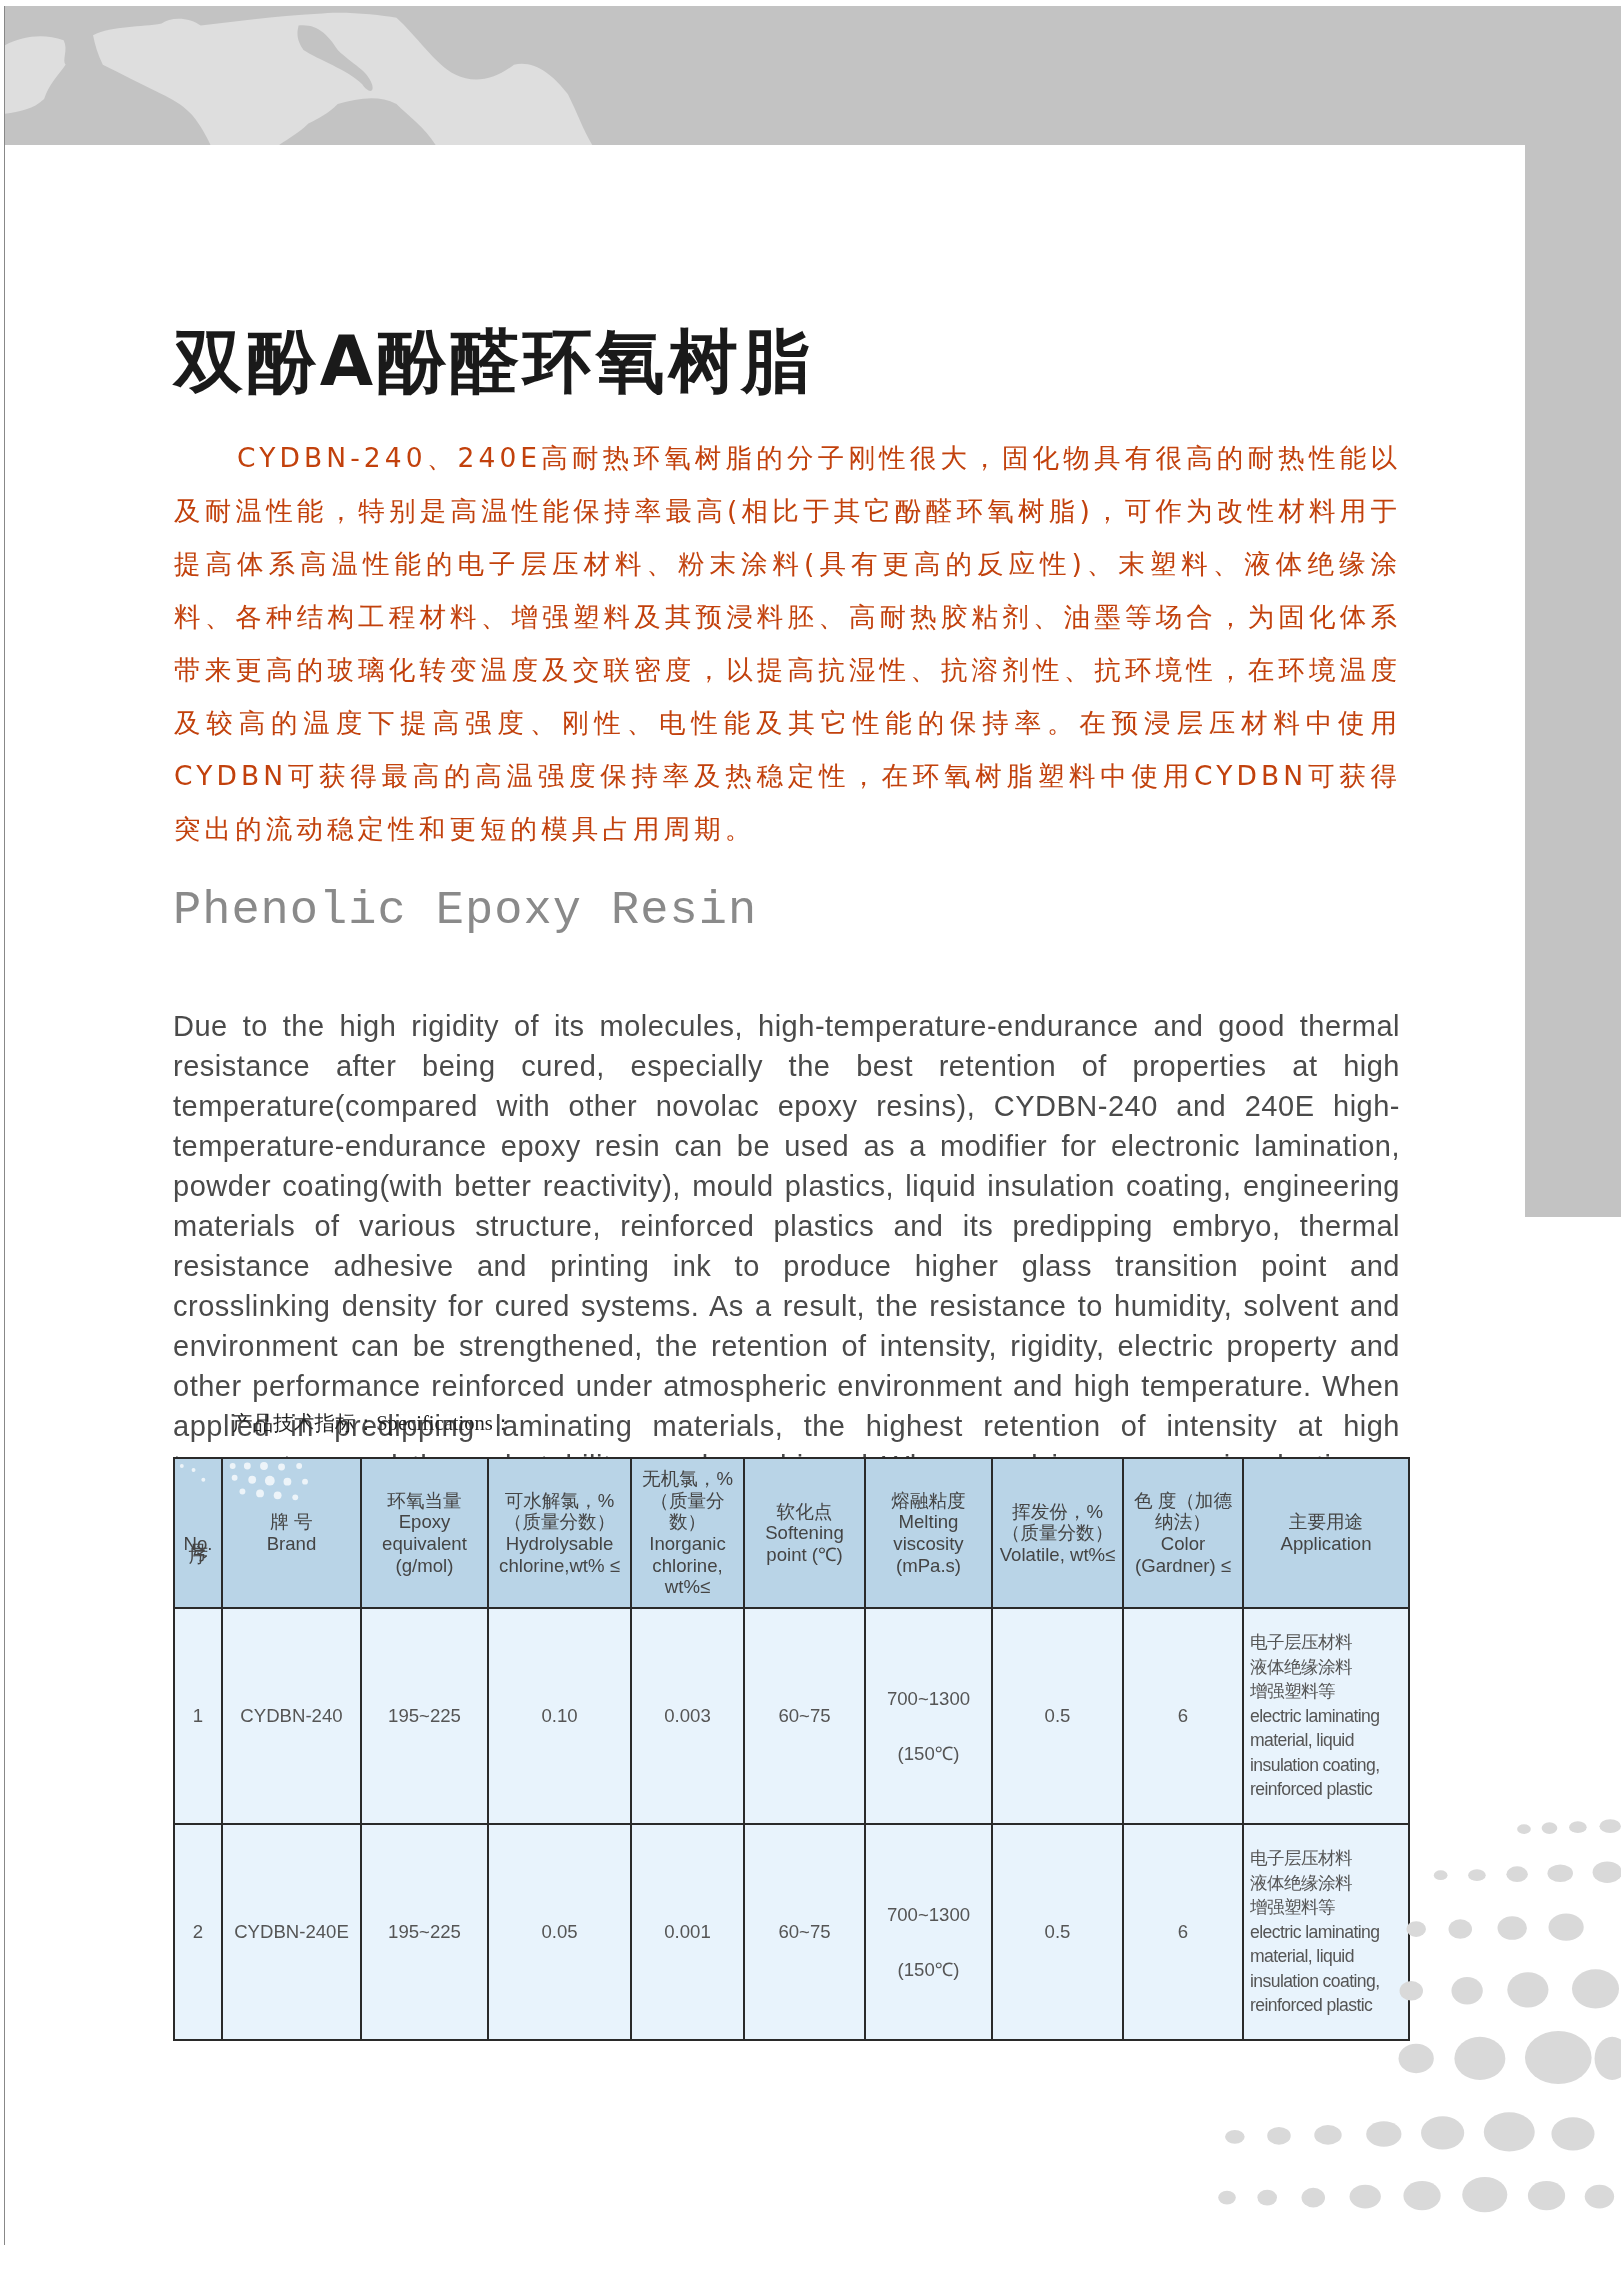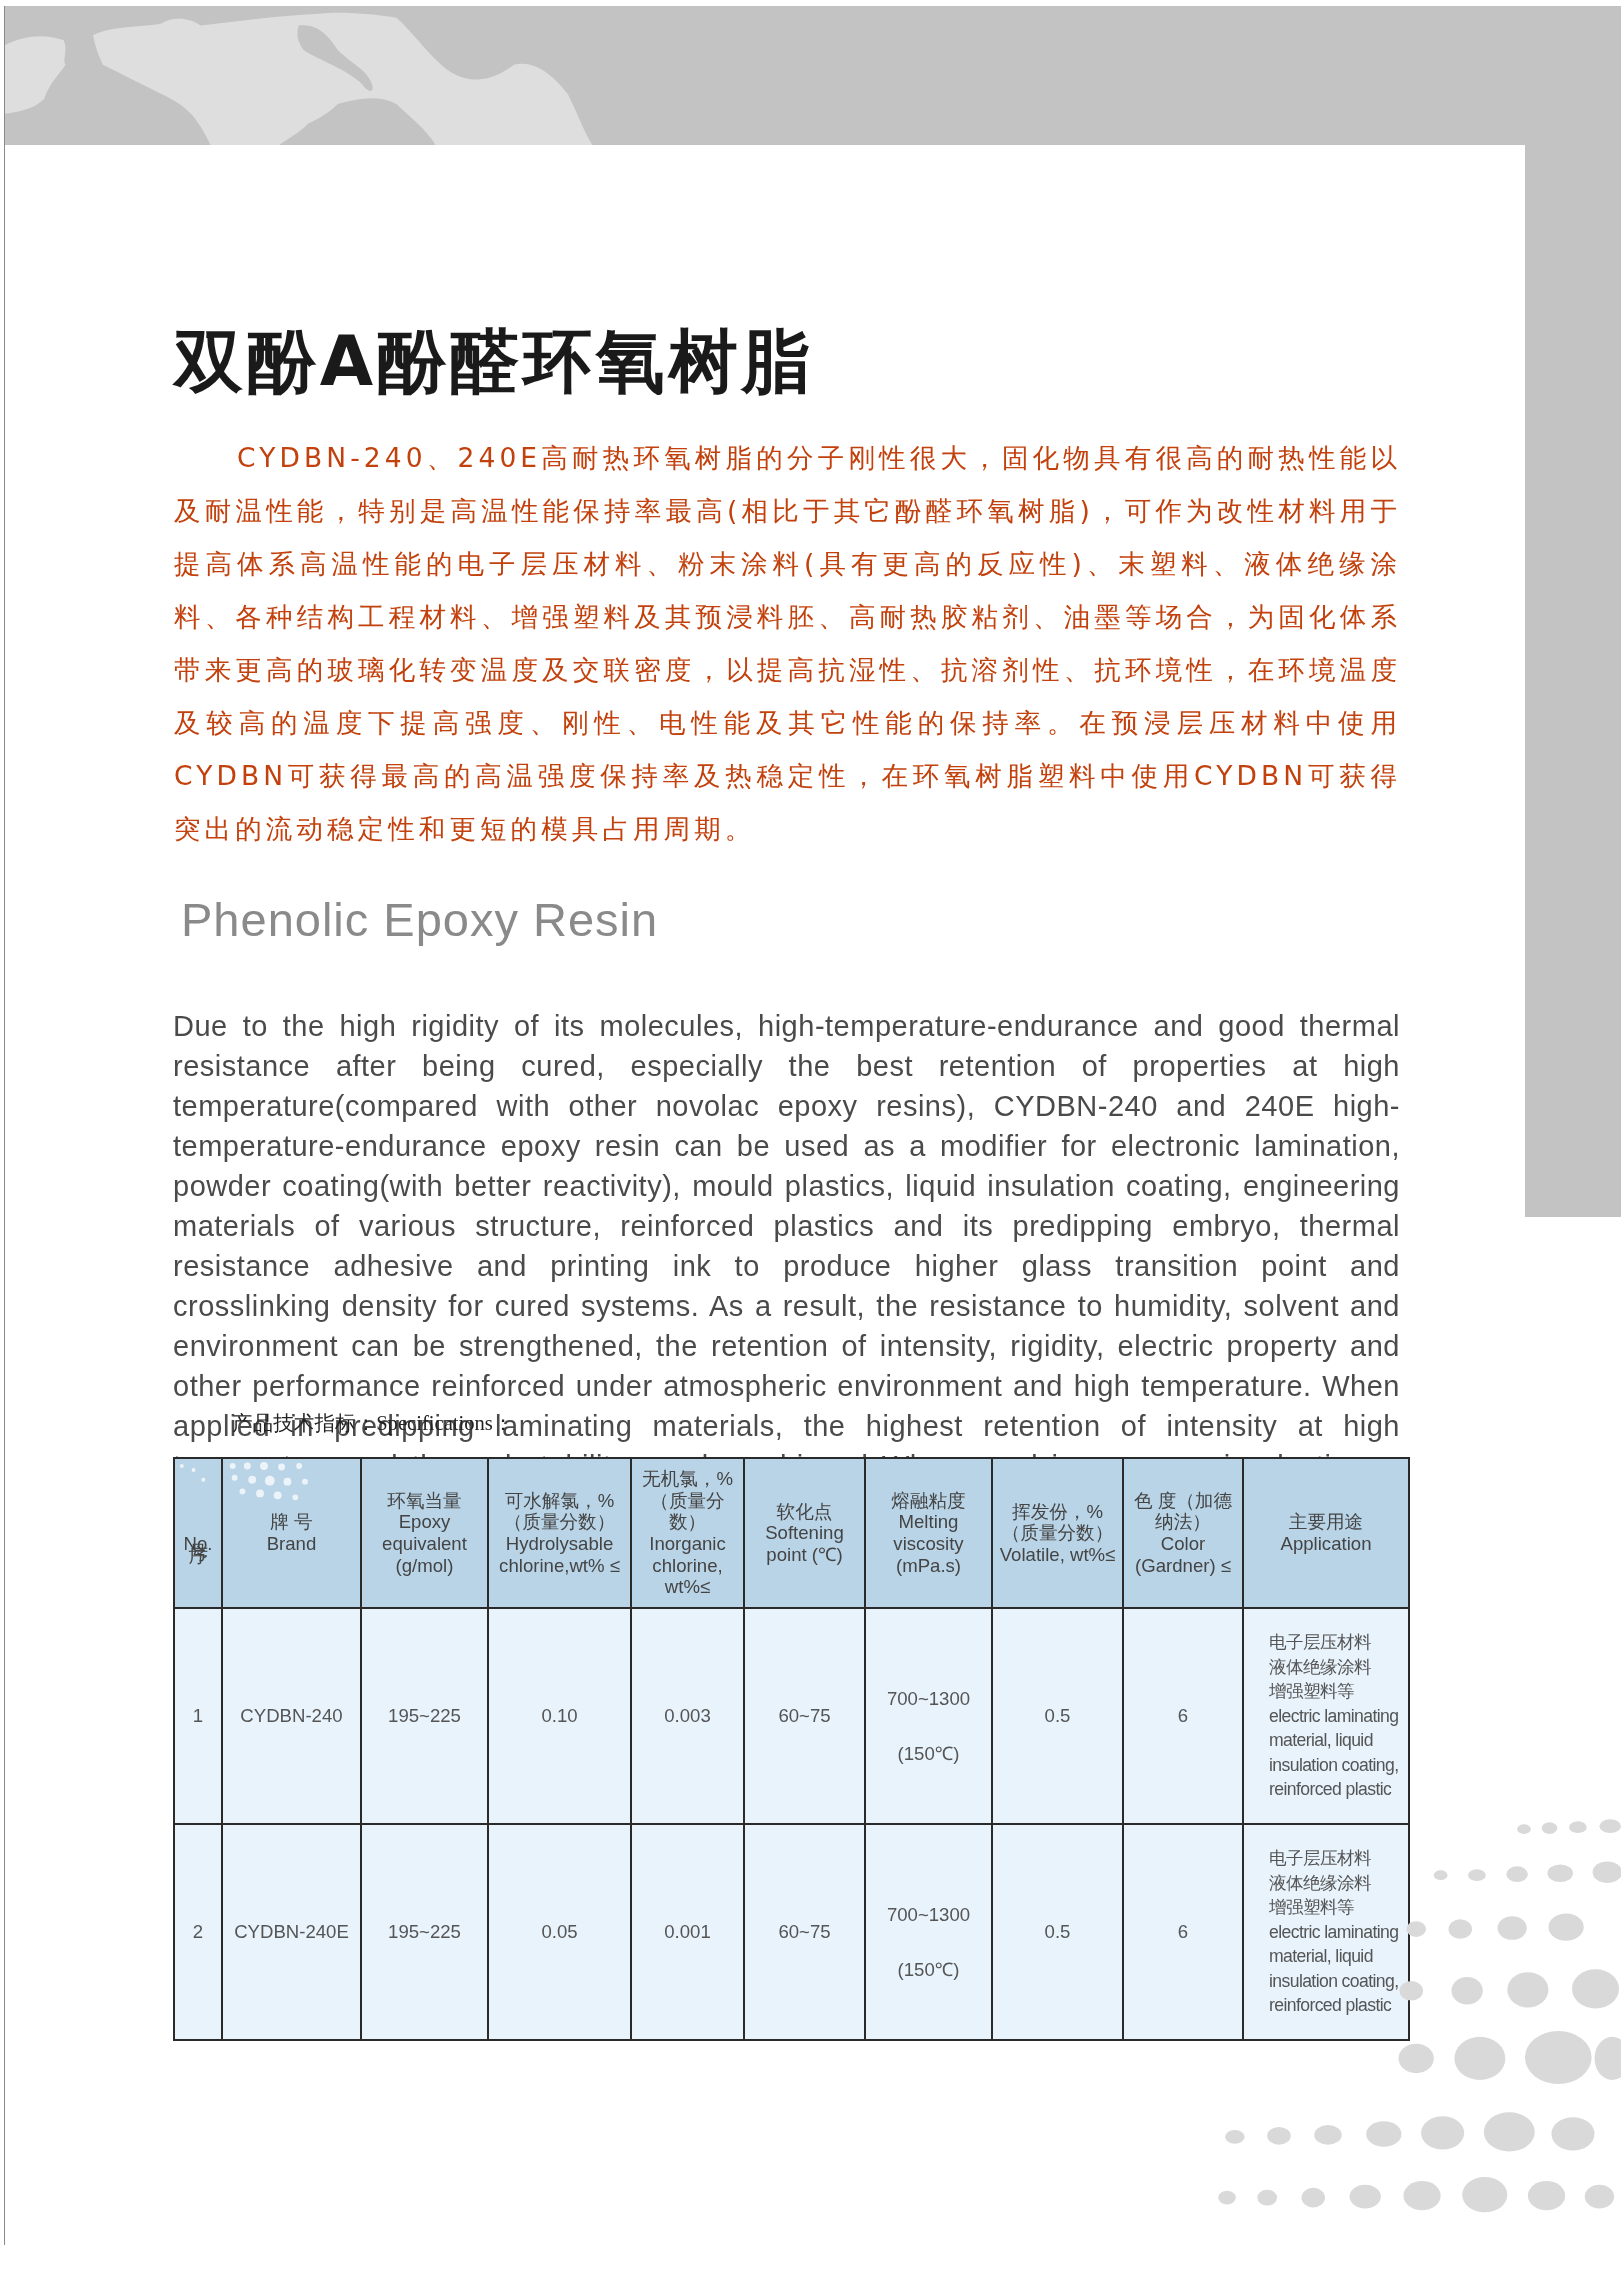"Phenolic Epoxy Resin" .en-heading { font-family: Liberation Sans, sans-serif -> Liberation Mono, monospace; margin: 8px -> 0 }
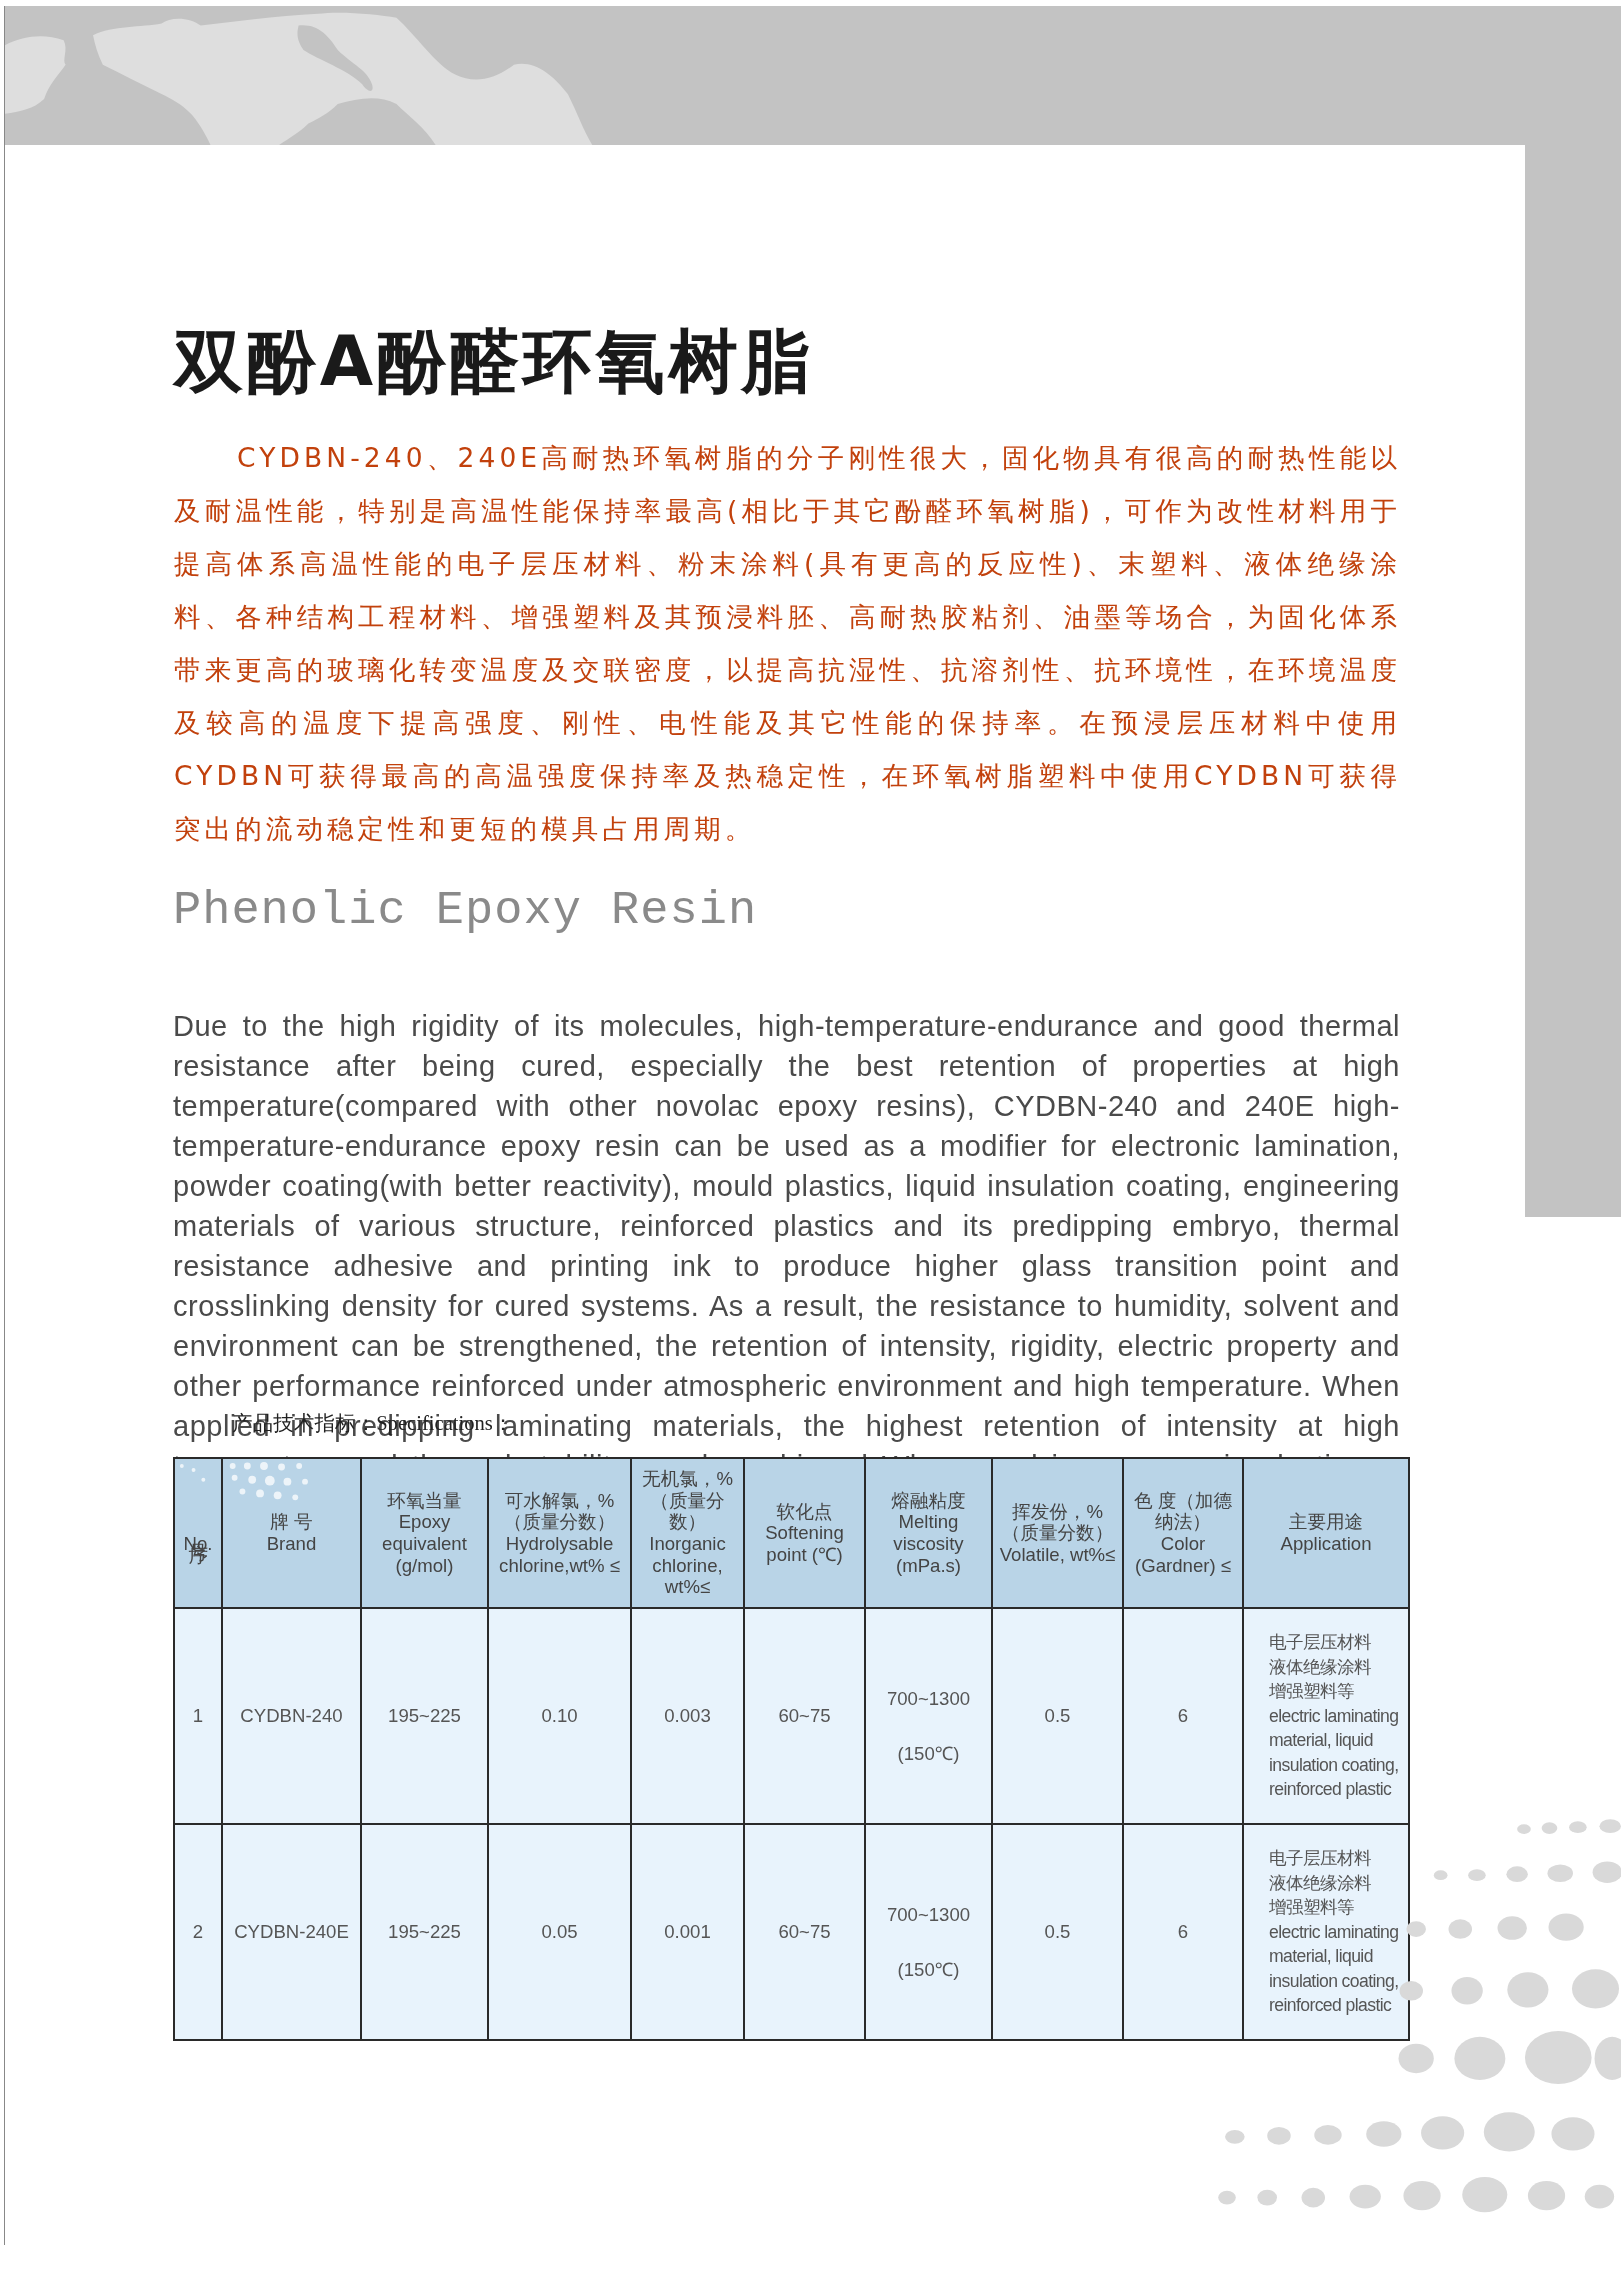"电子层压材料" table.spec td.app { padding-left: 25px -> 6px }
